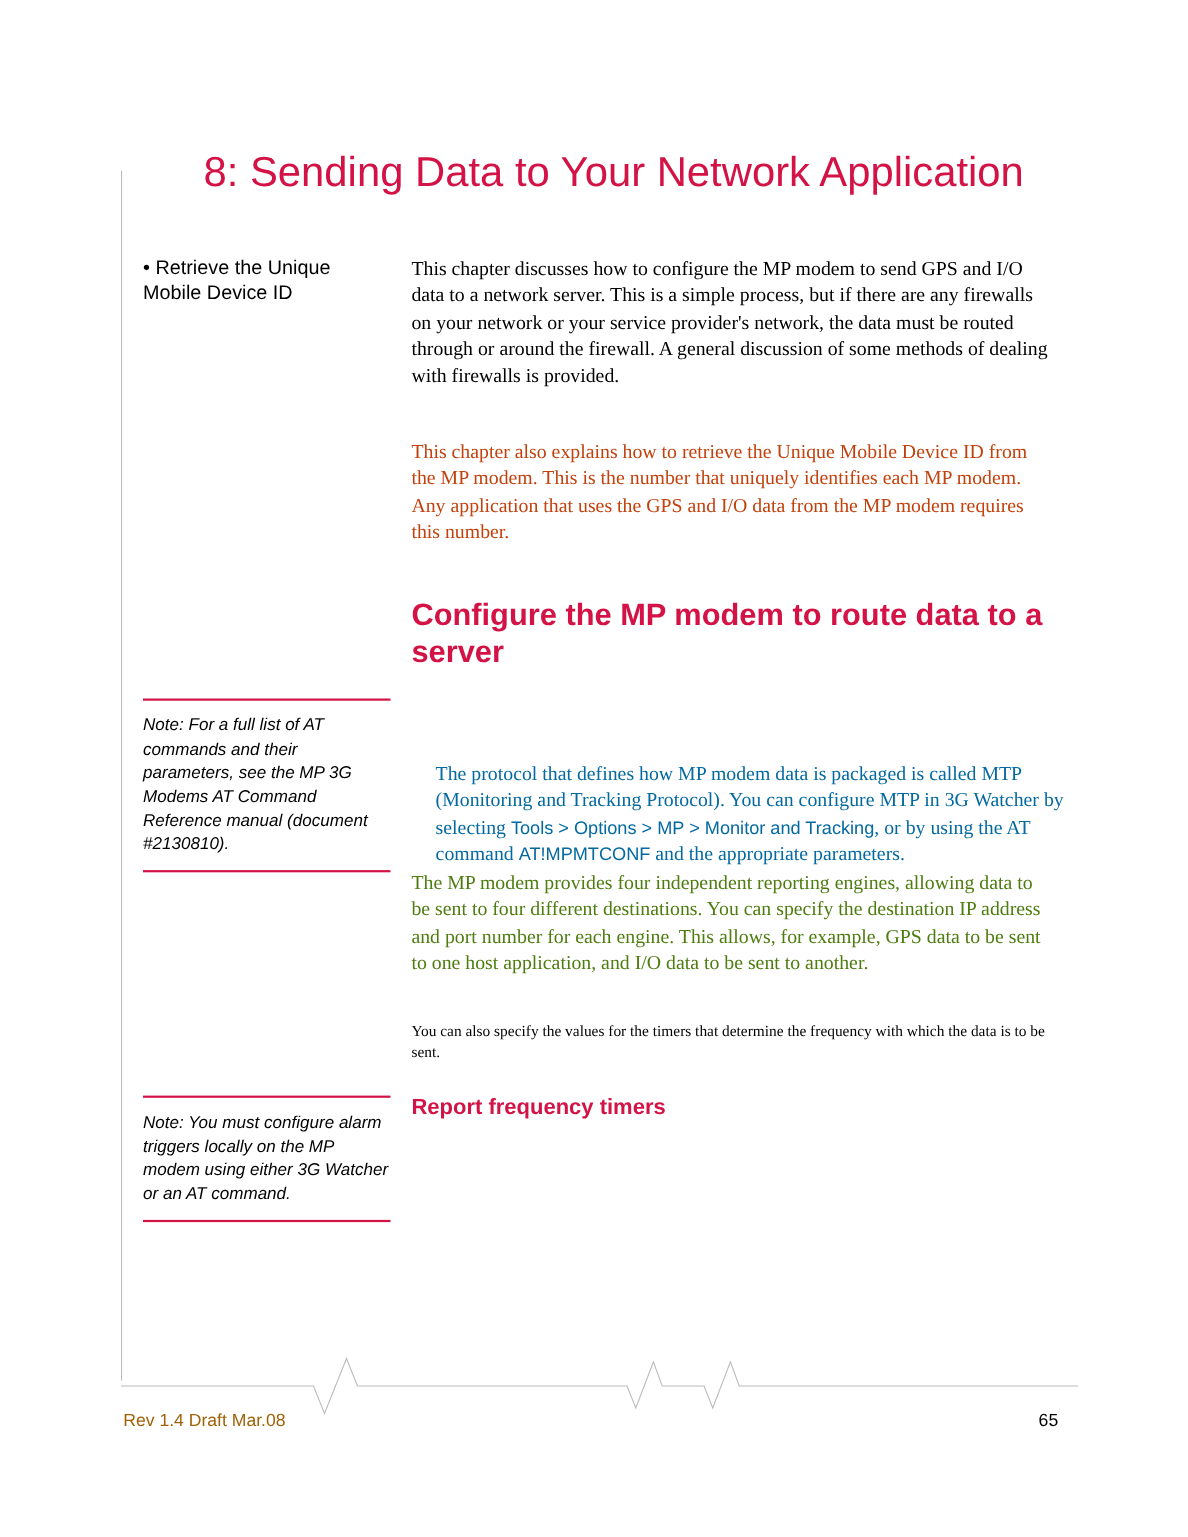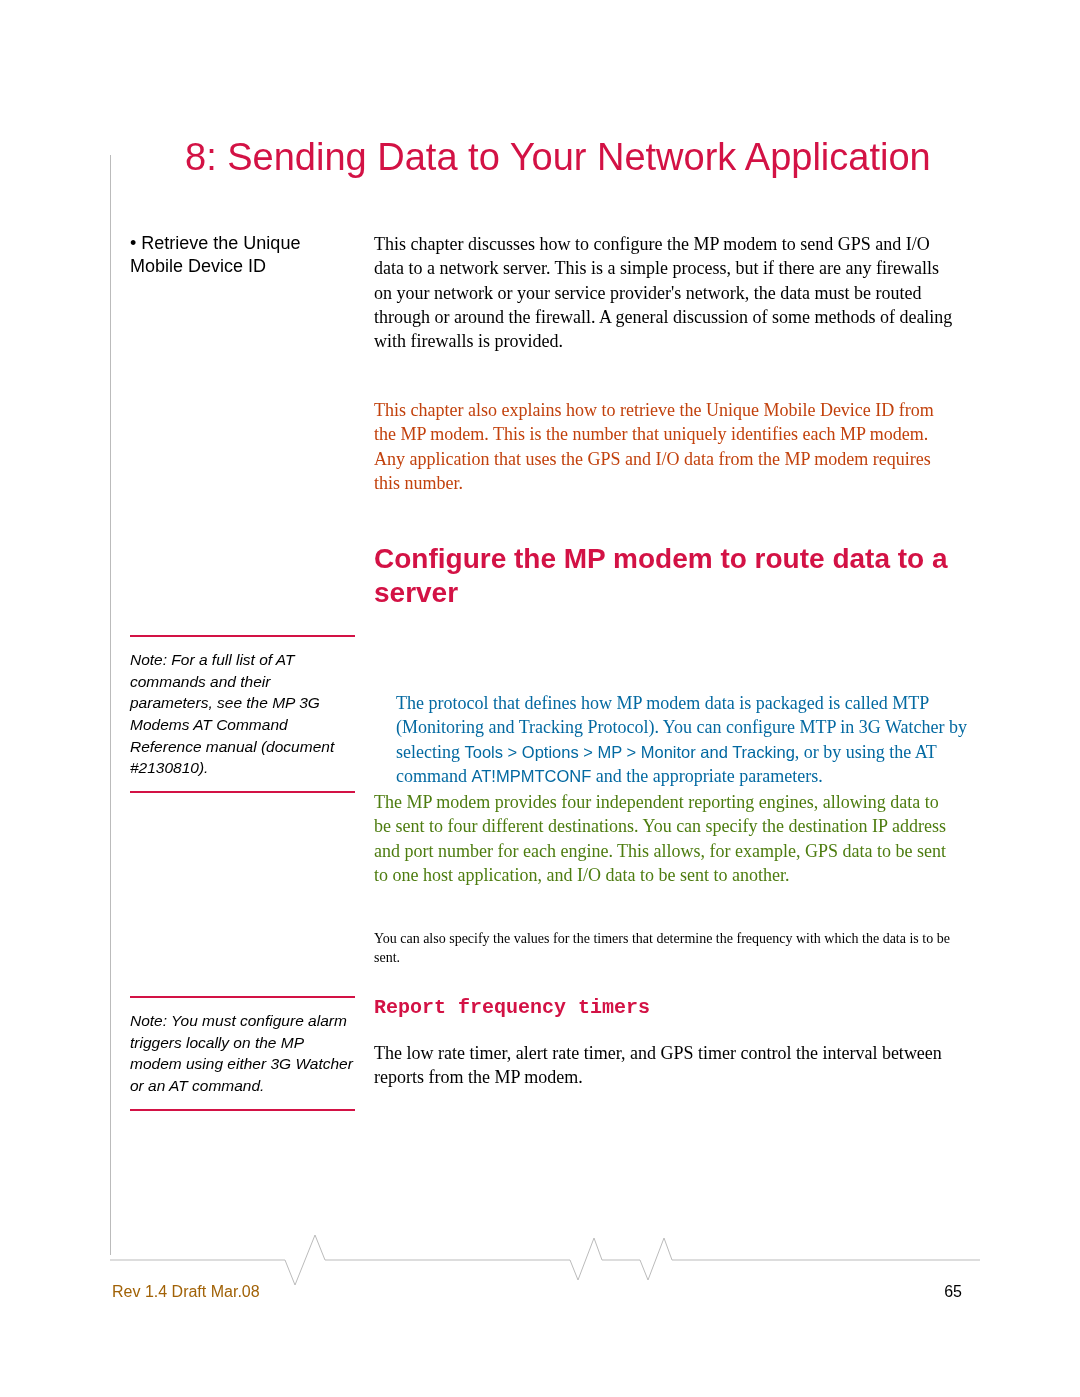"Report frequency timers" .subsection-heading { font-family: Liberation Mono, monospace -> Liberation Sans, sans-serif }
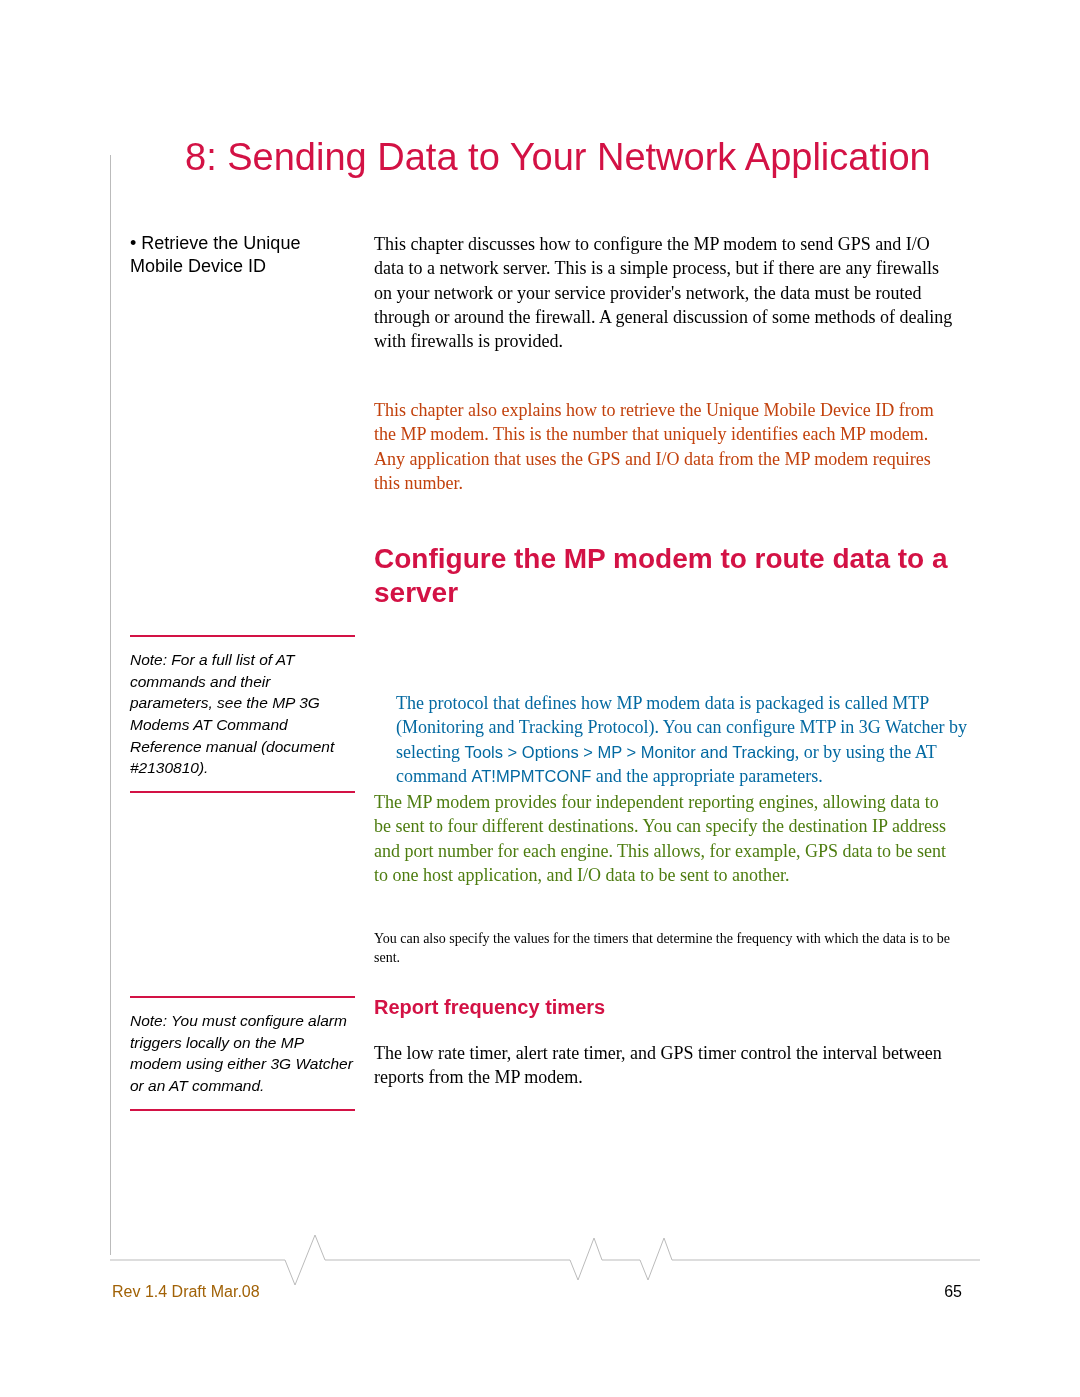"The low rate timer, alert" p.report-para-1 { html: <p>The low rate timer, alert rate timer, and GPS timer control the interval between reports from the MP modem.</p> -> none }
